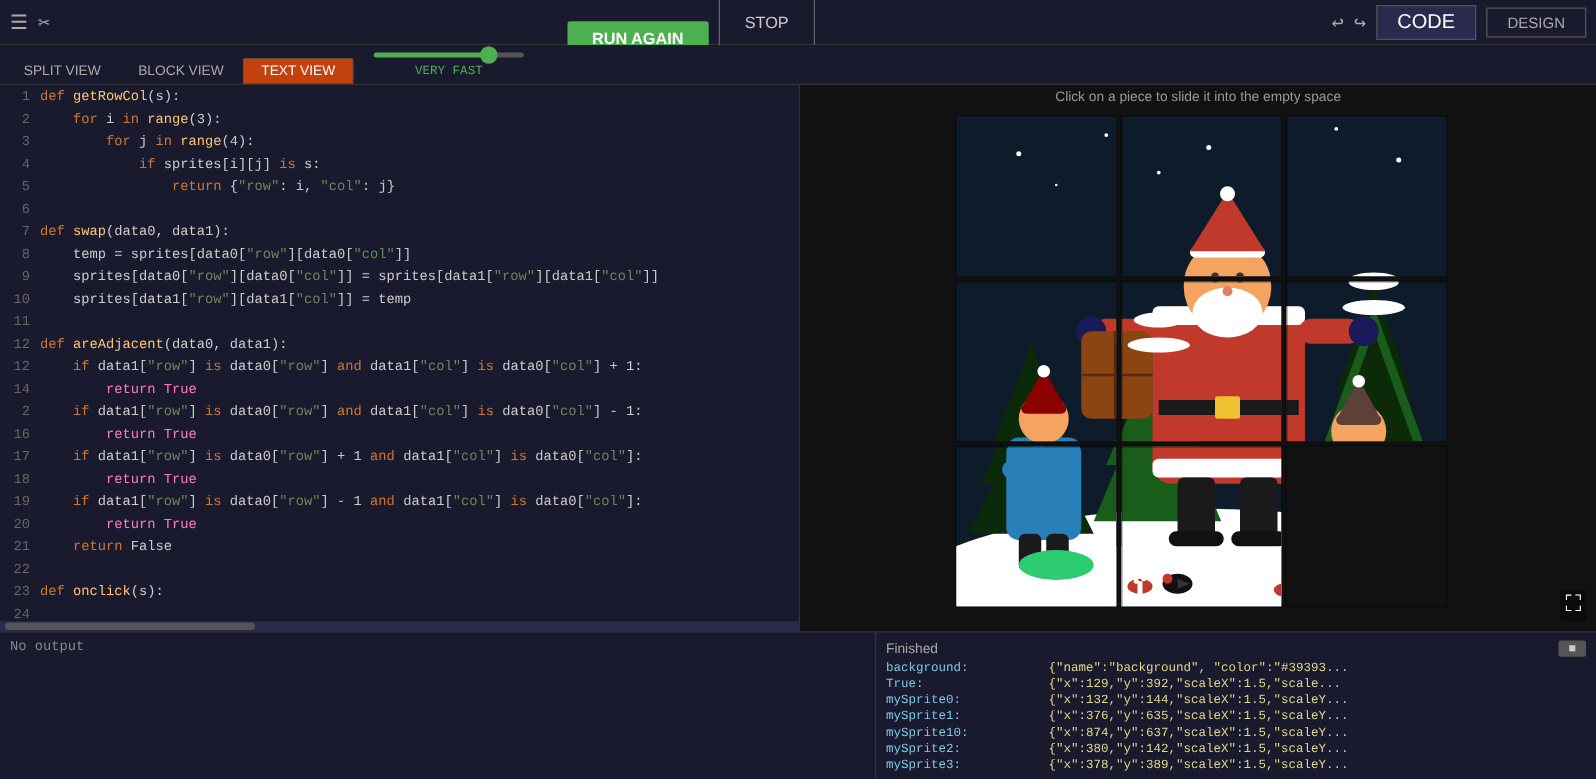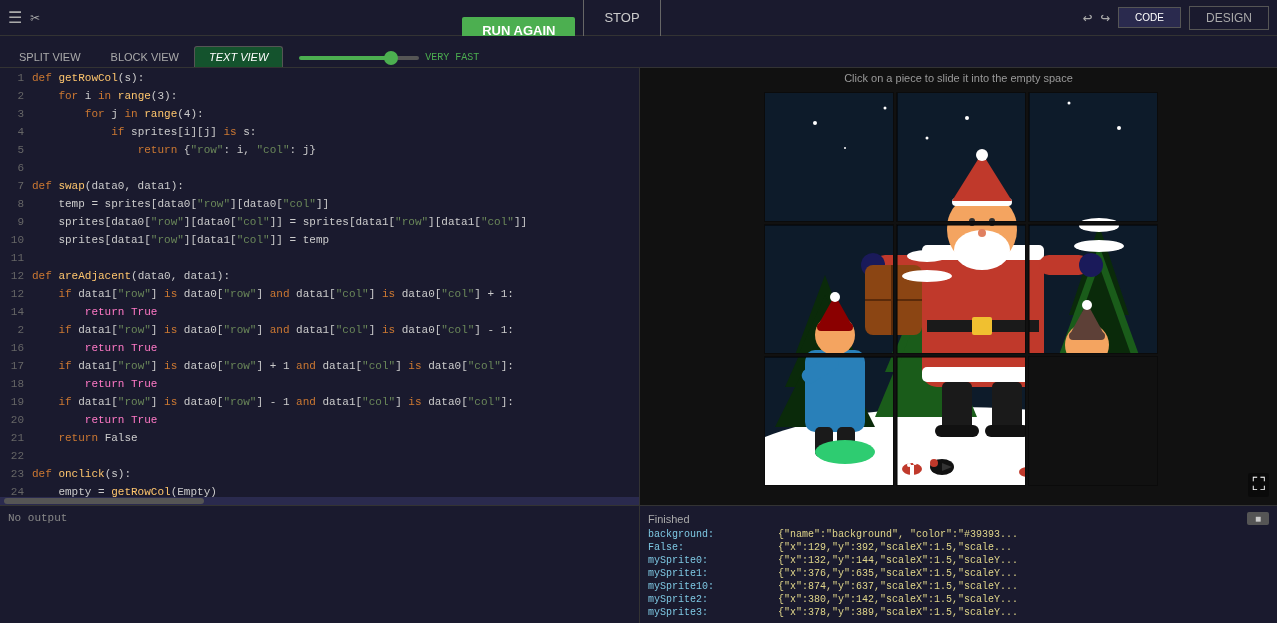"CODE" .btn-code { font-size: 10px -> 16px }
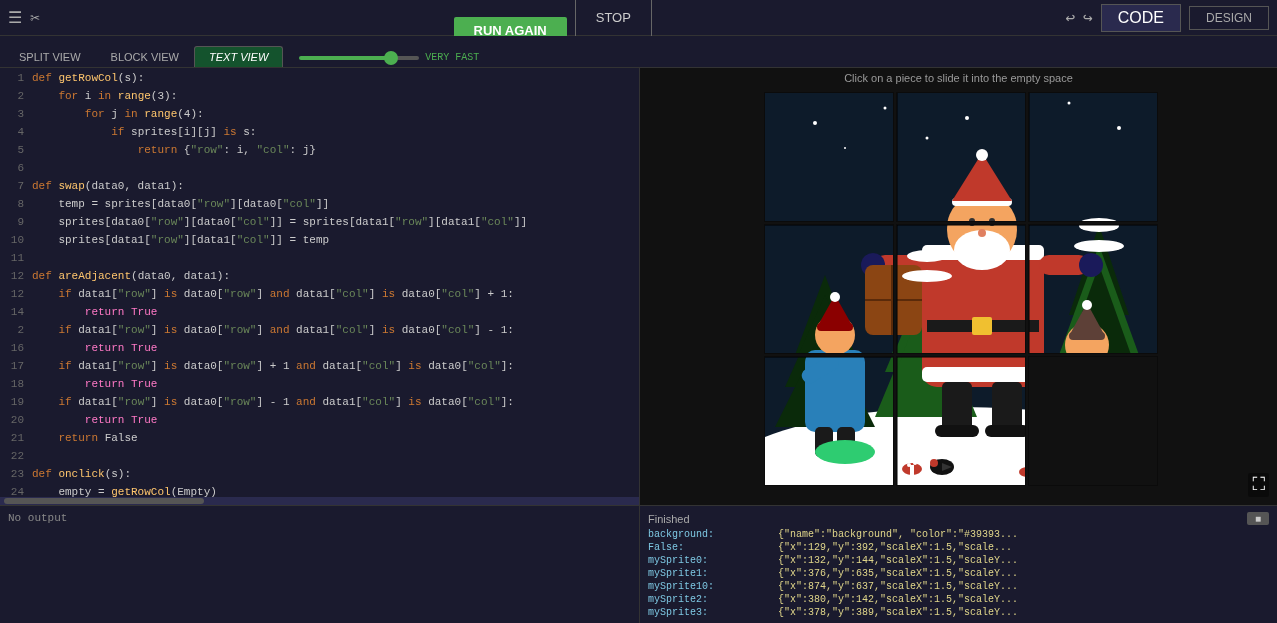"TEXT VIEW" .view-tab.active { background: #14532d -> #c2410c; font-style: italic -> none }
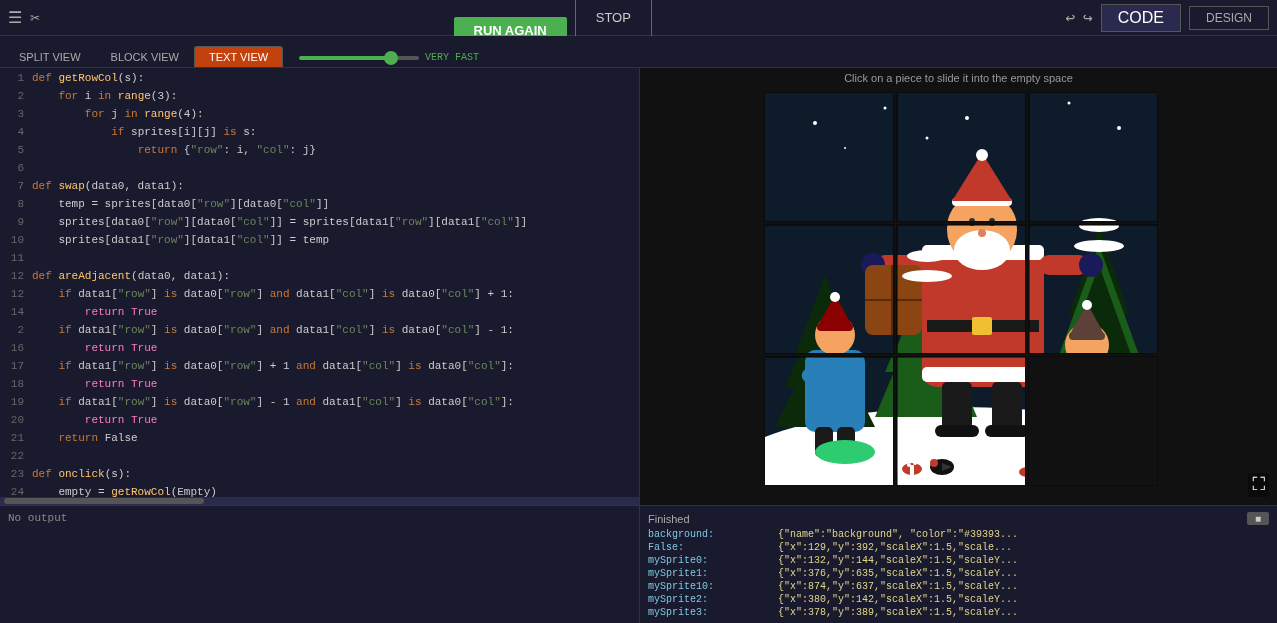"VERY FAST" .speed-slider-container { flex-direction: none -> column }
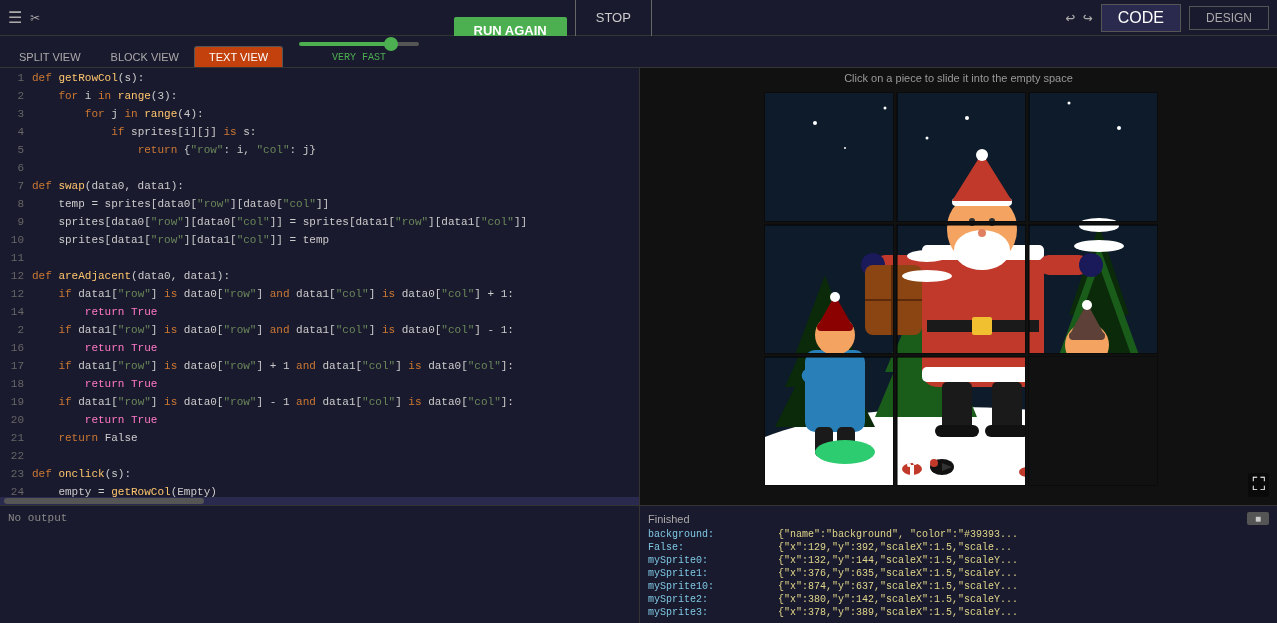"empty = getRowCol(Empty)" span.line-content { html: <span><span> empty = </span><span>getRowCol</span><span>(Empty)</span></span> -> none }
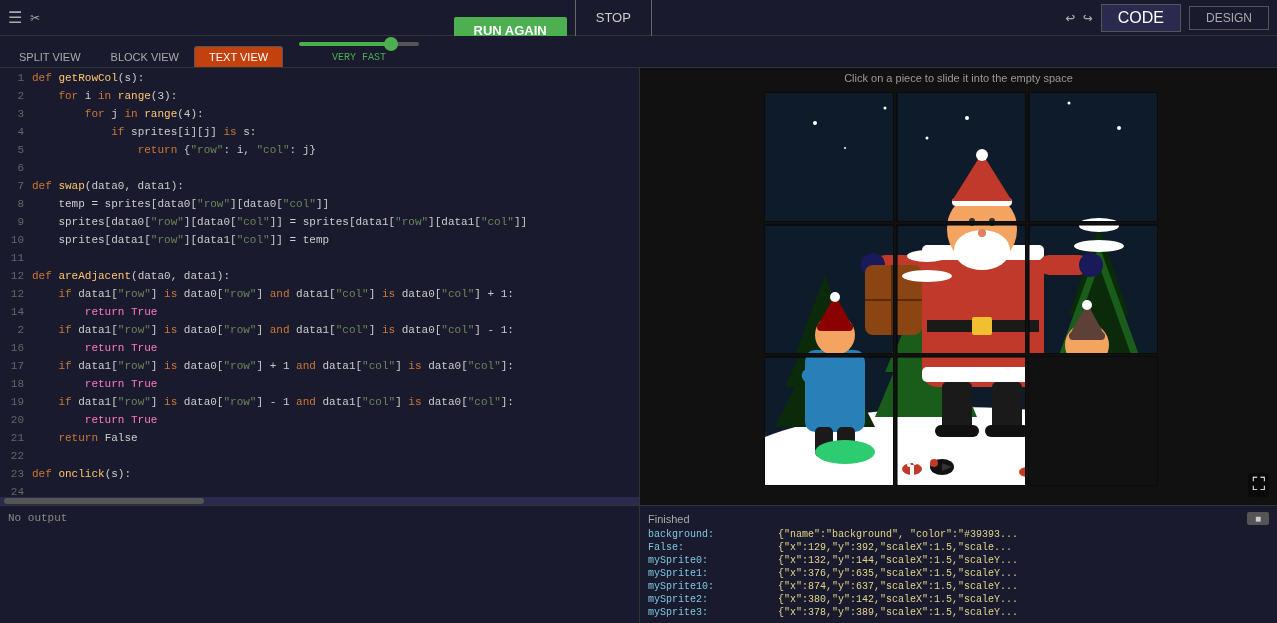"No output" .output-area { width: 640px -> 701px }
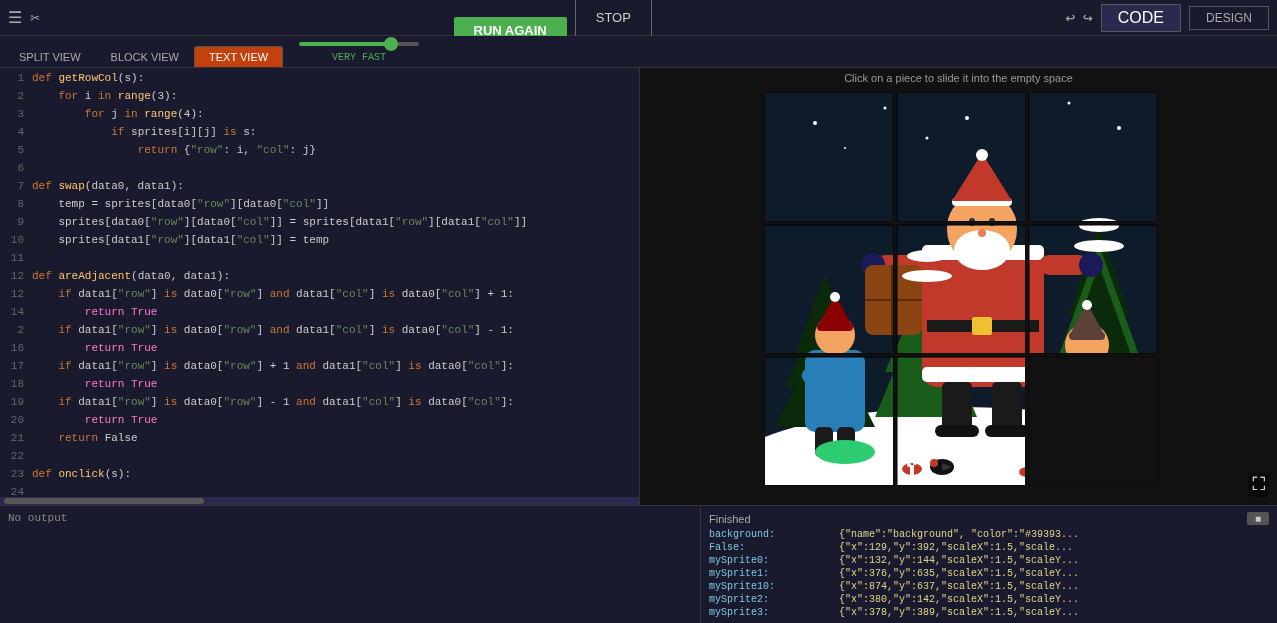"False:" span.console-key { text: False -> True }
